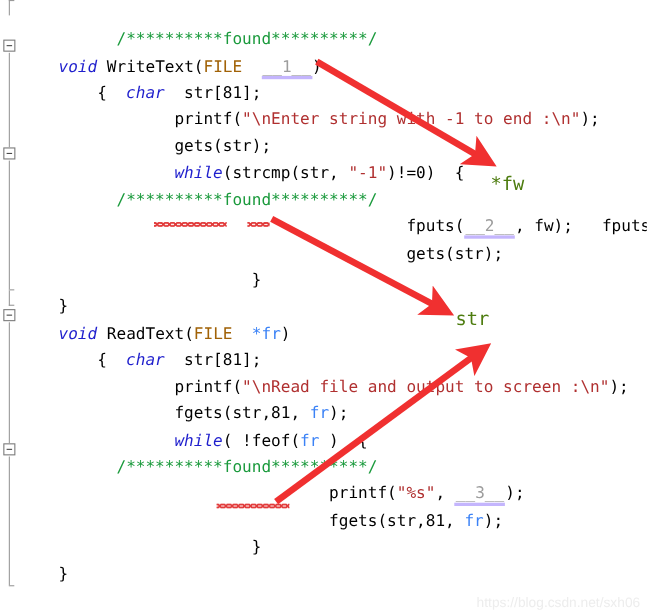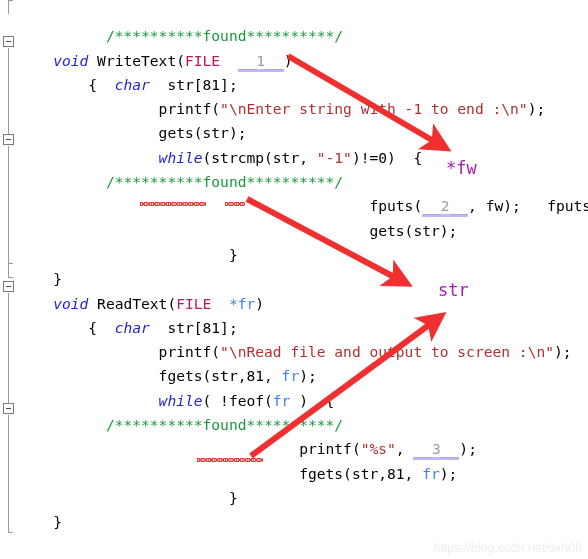"FILE" .type { color: #be185d -> #a16207 }
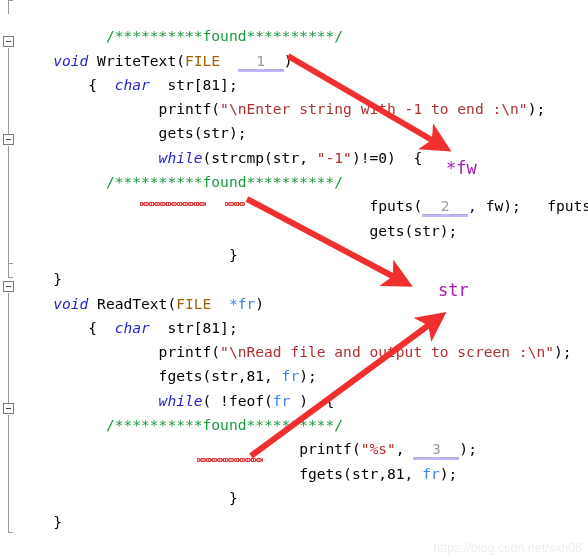"*fw" .anno { color: #a21caf -> #4d7c0f }
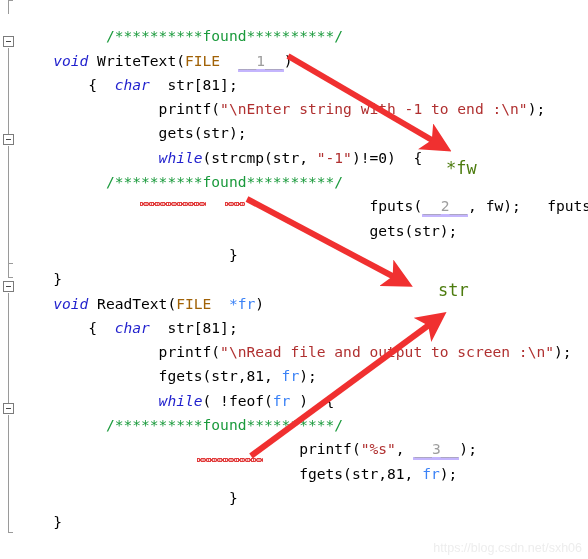"str" div.anno { margin-left: 24px -> none }
